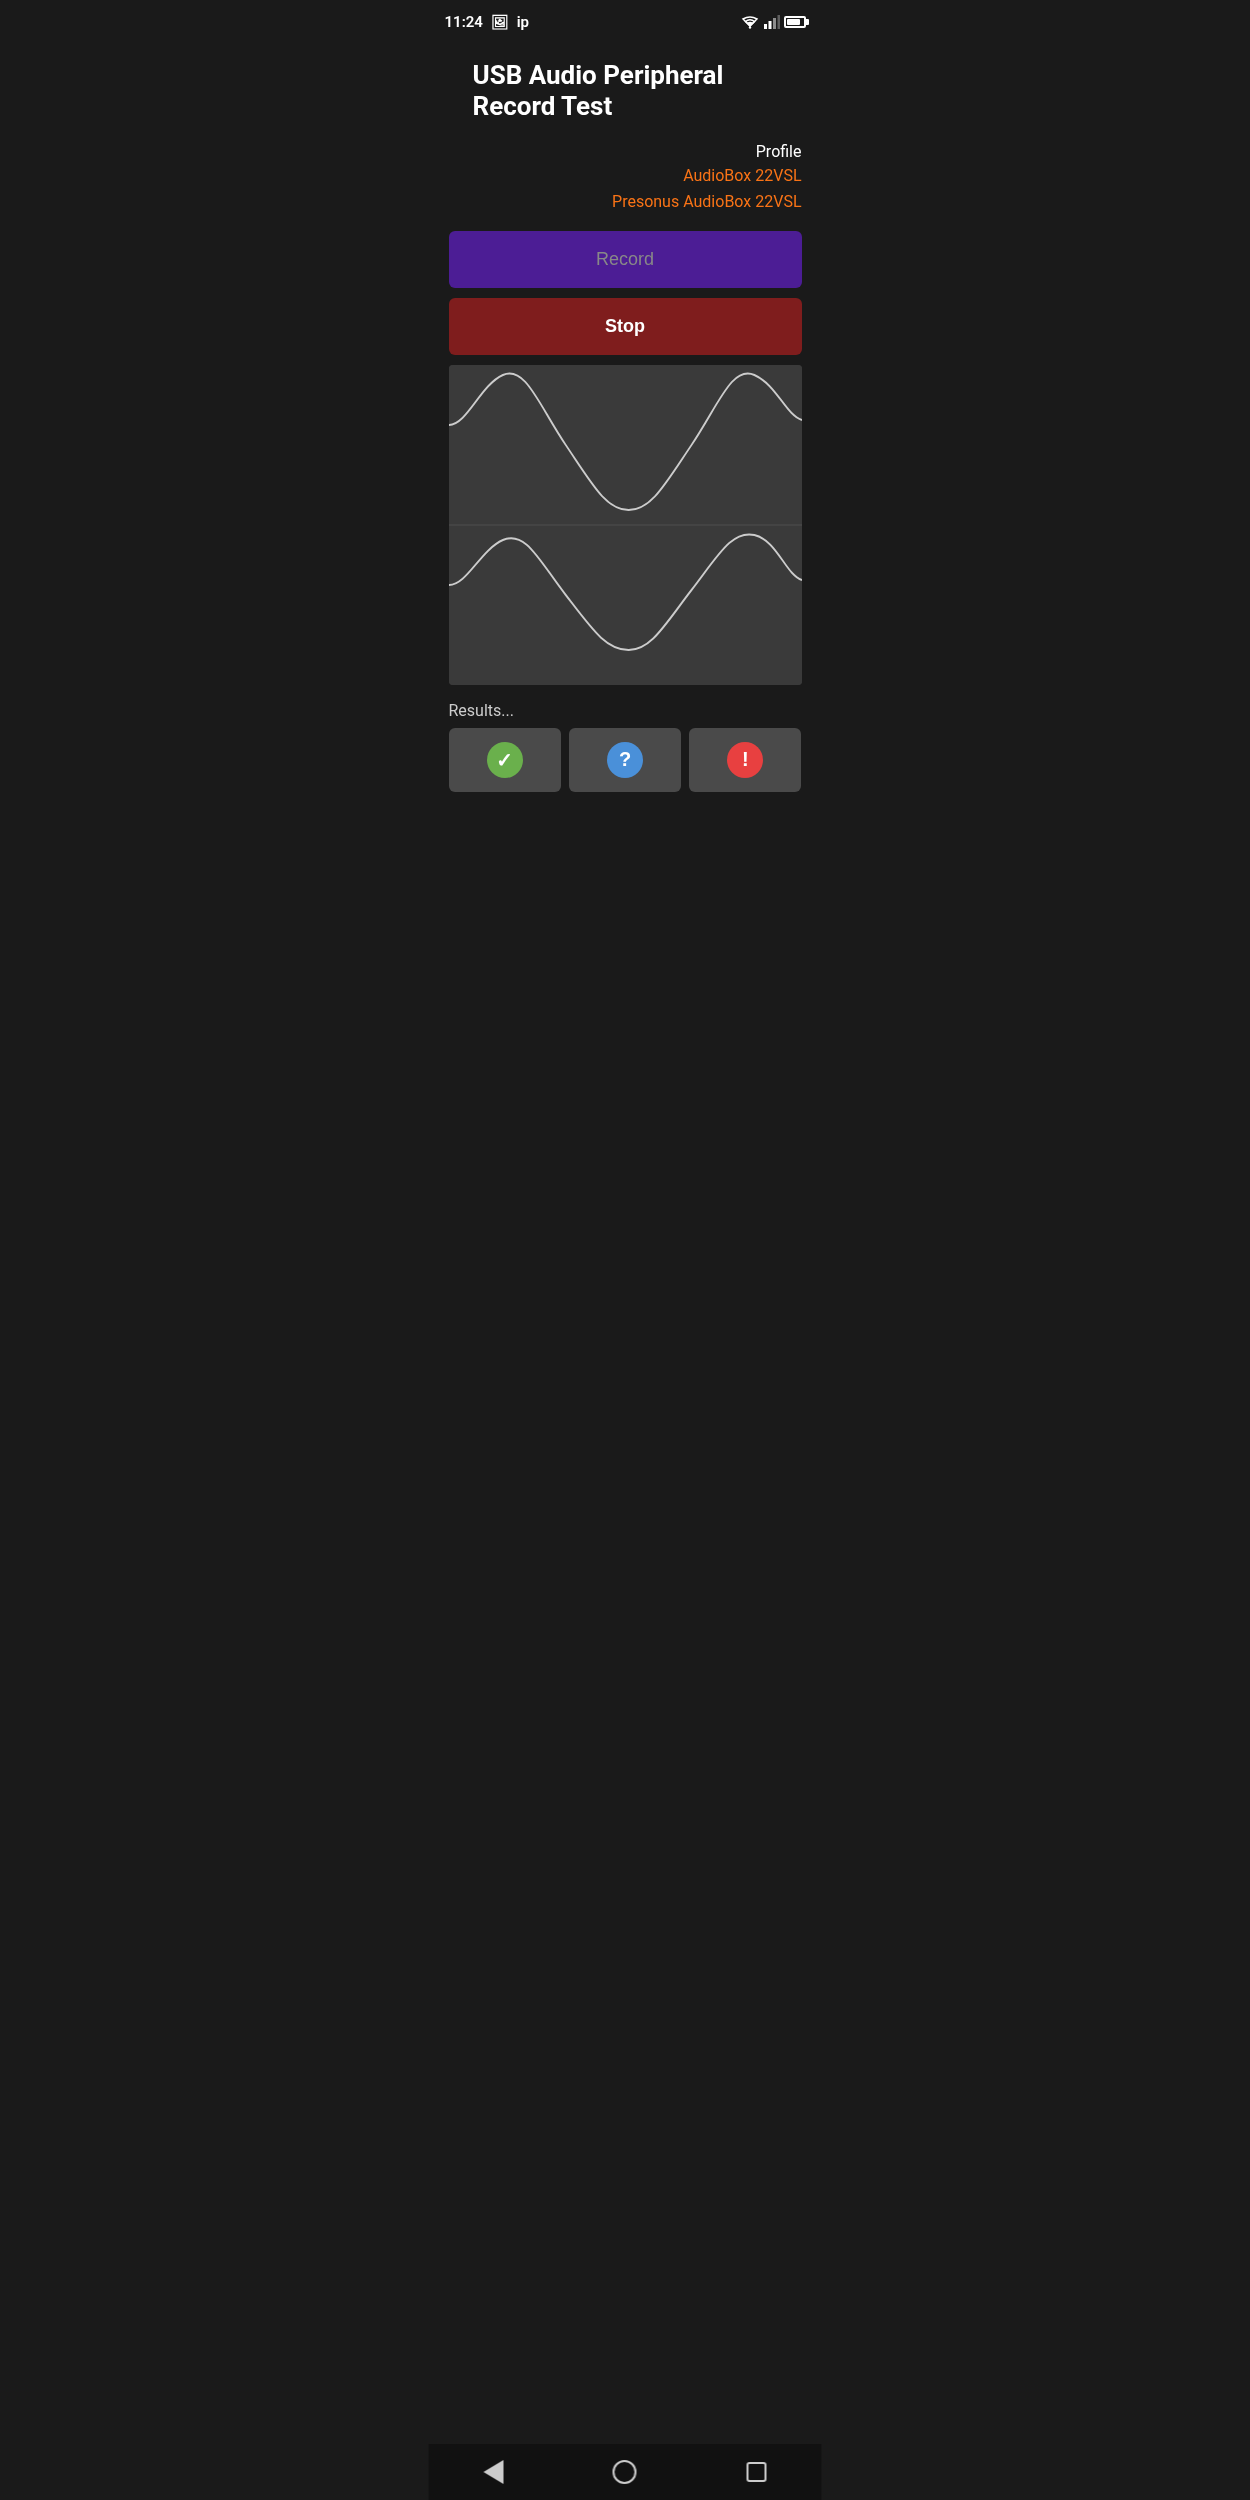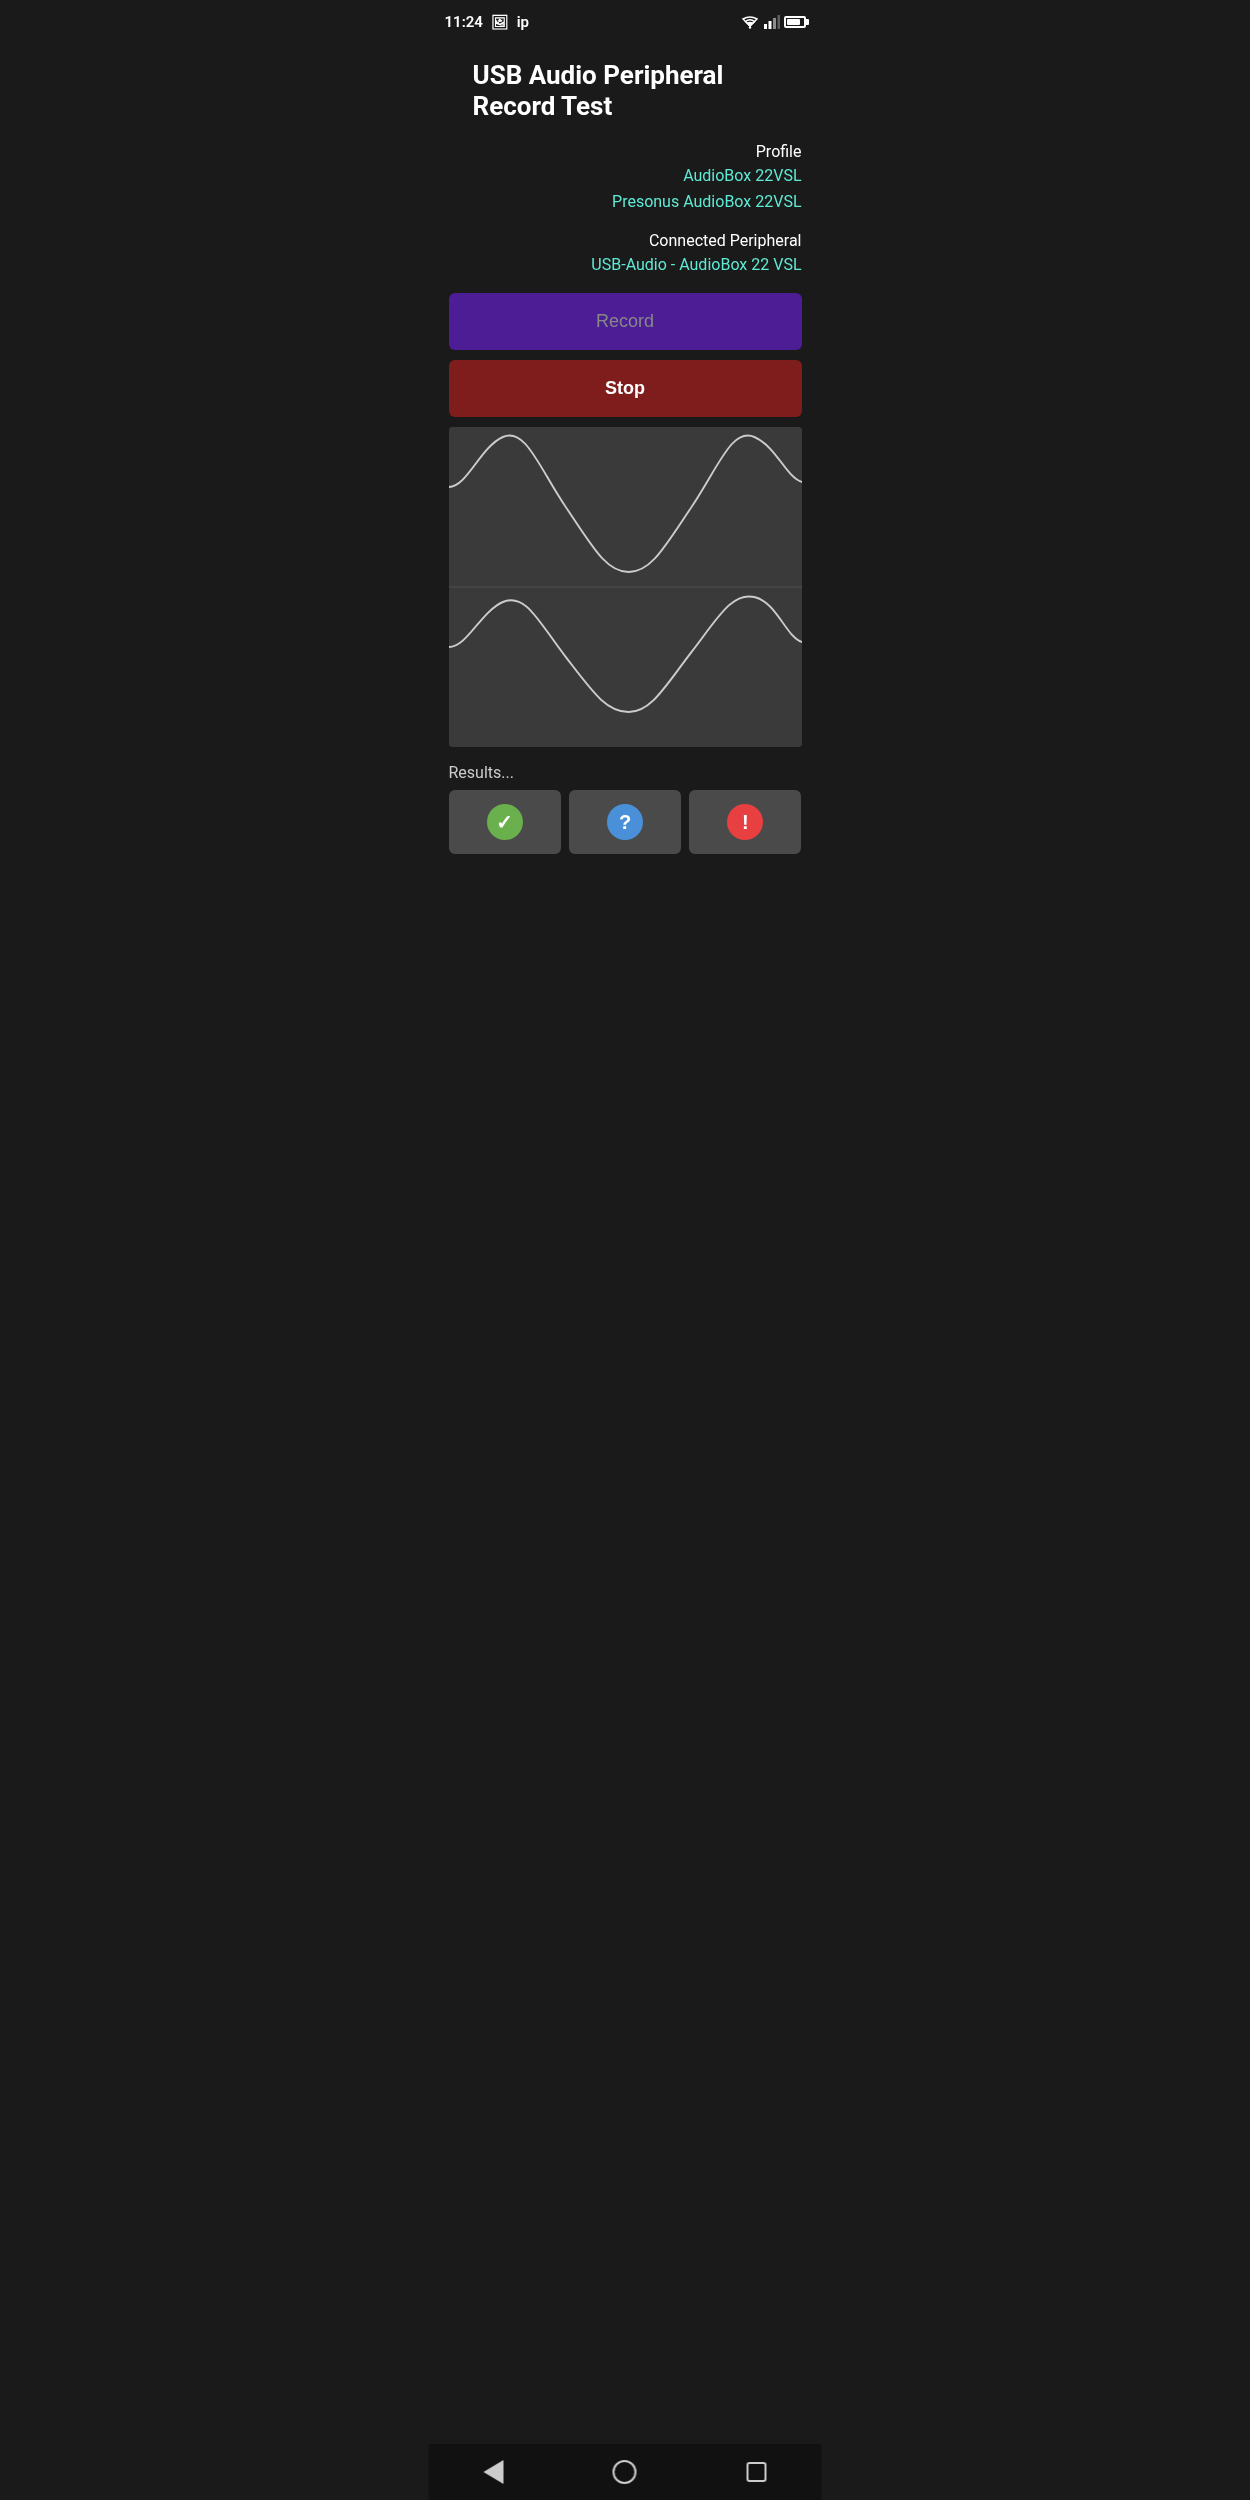"AudioBox 22VSL" .info-value { color: #5eead4 -> #f97316 }
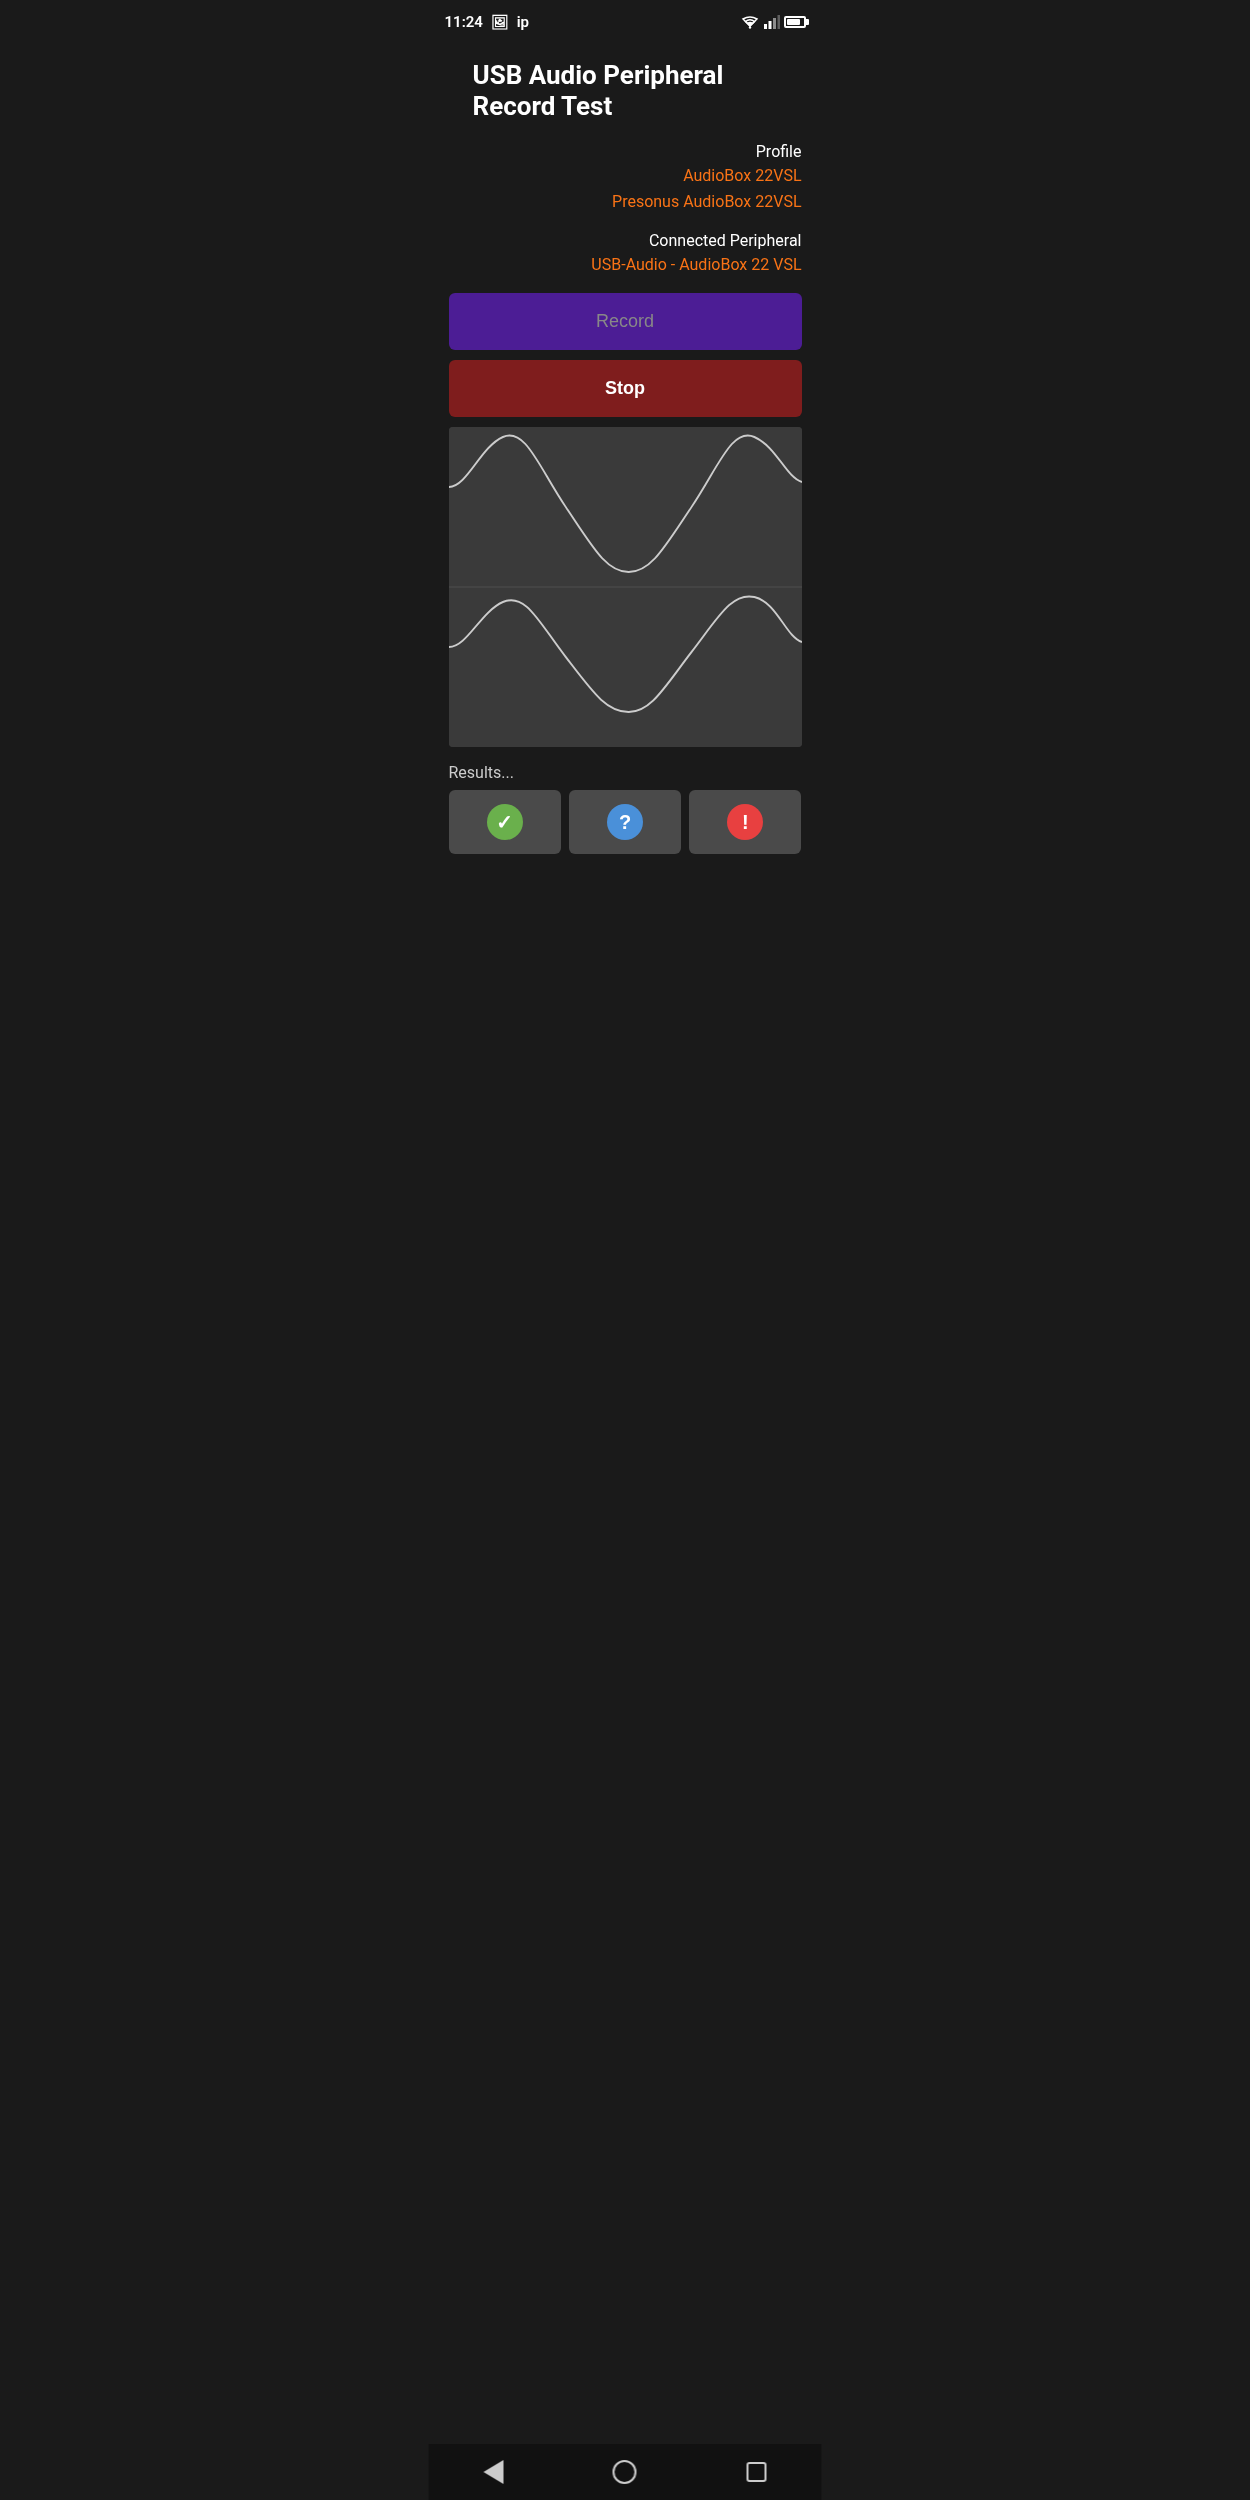"Connected Peripheral" div.info-section { html: <div> <div>Connected Peripheral</div> <div>USB-Audio - AudioBox 22 VSL</div> </div> -> none }
